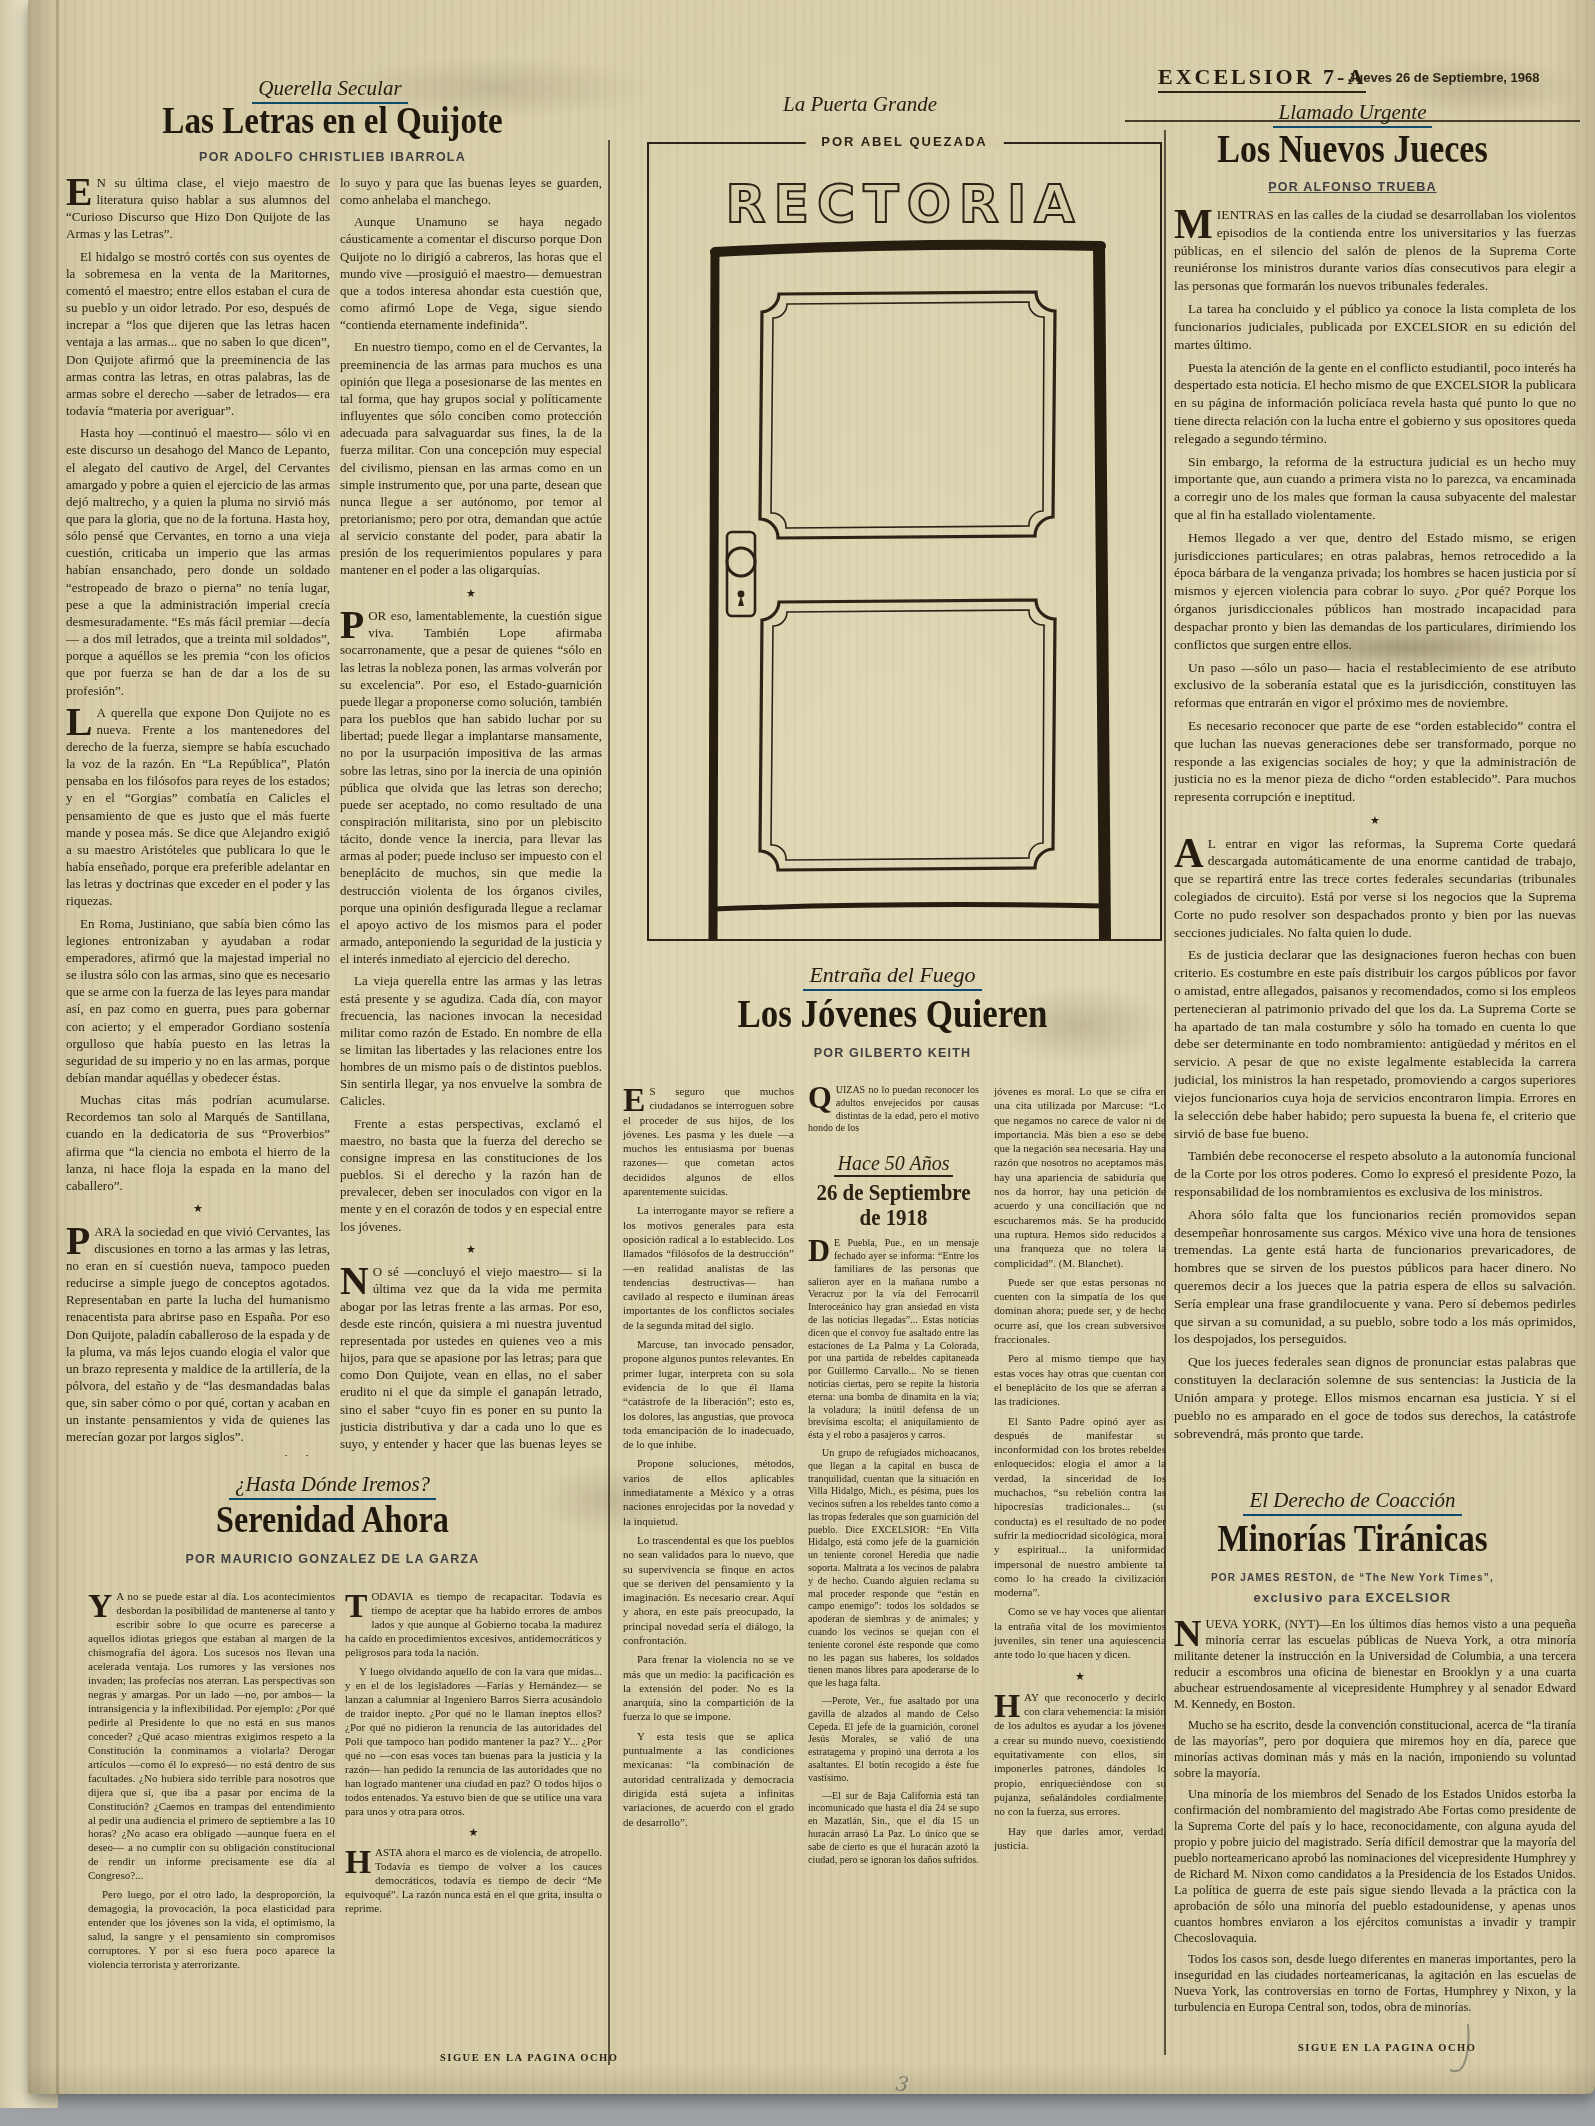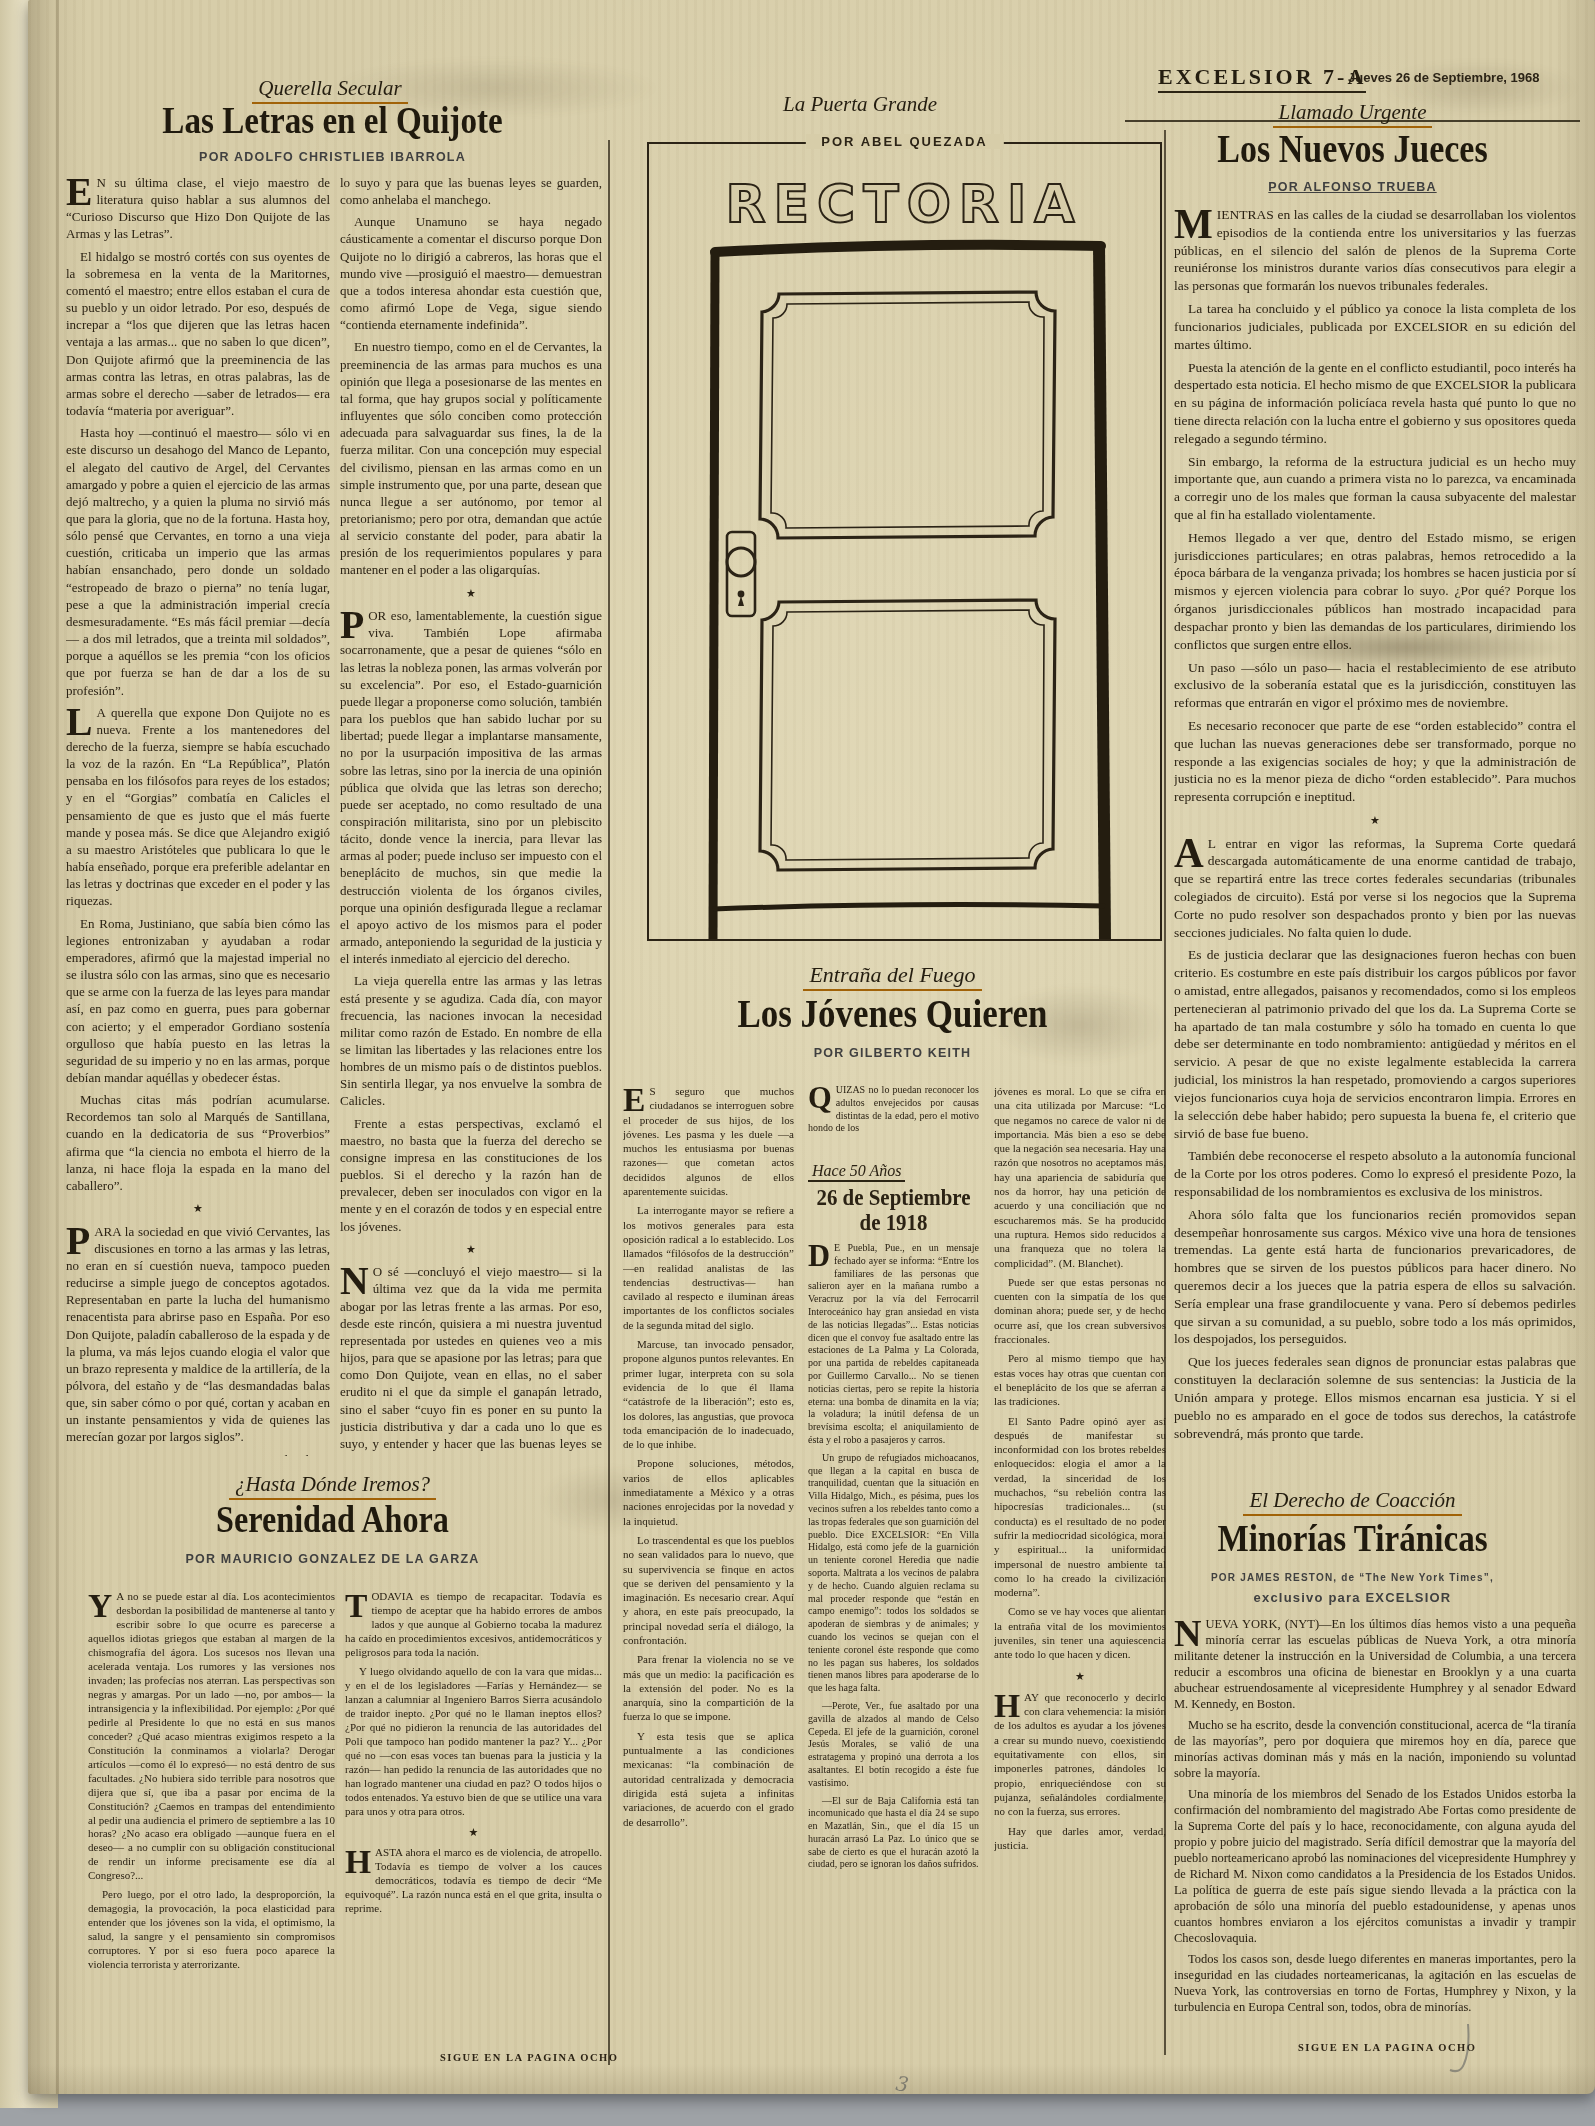"Querella Secular" .kicker span { border-bottom: 2px solid #a16207 -> 2px solid #0c4a6e }
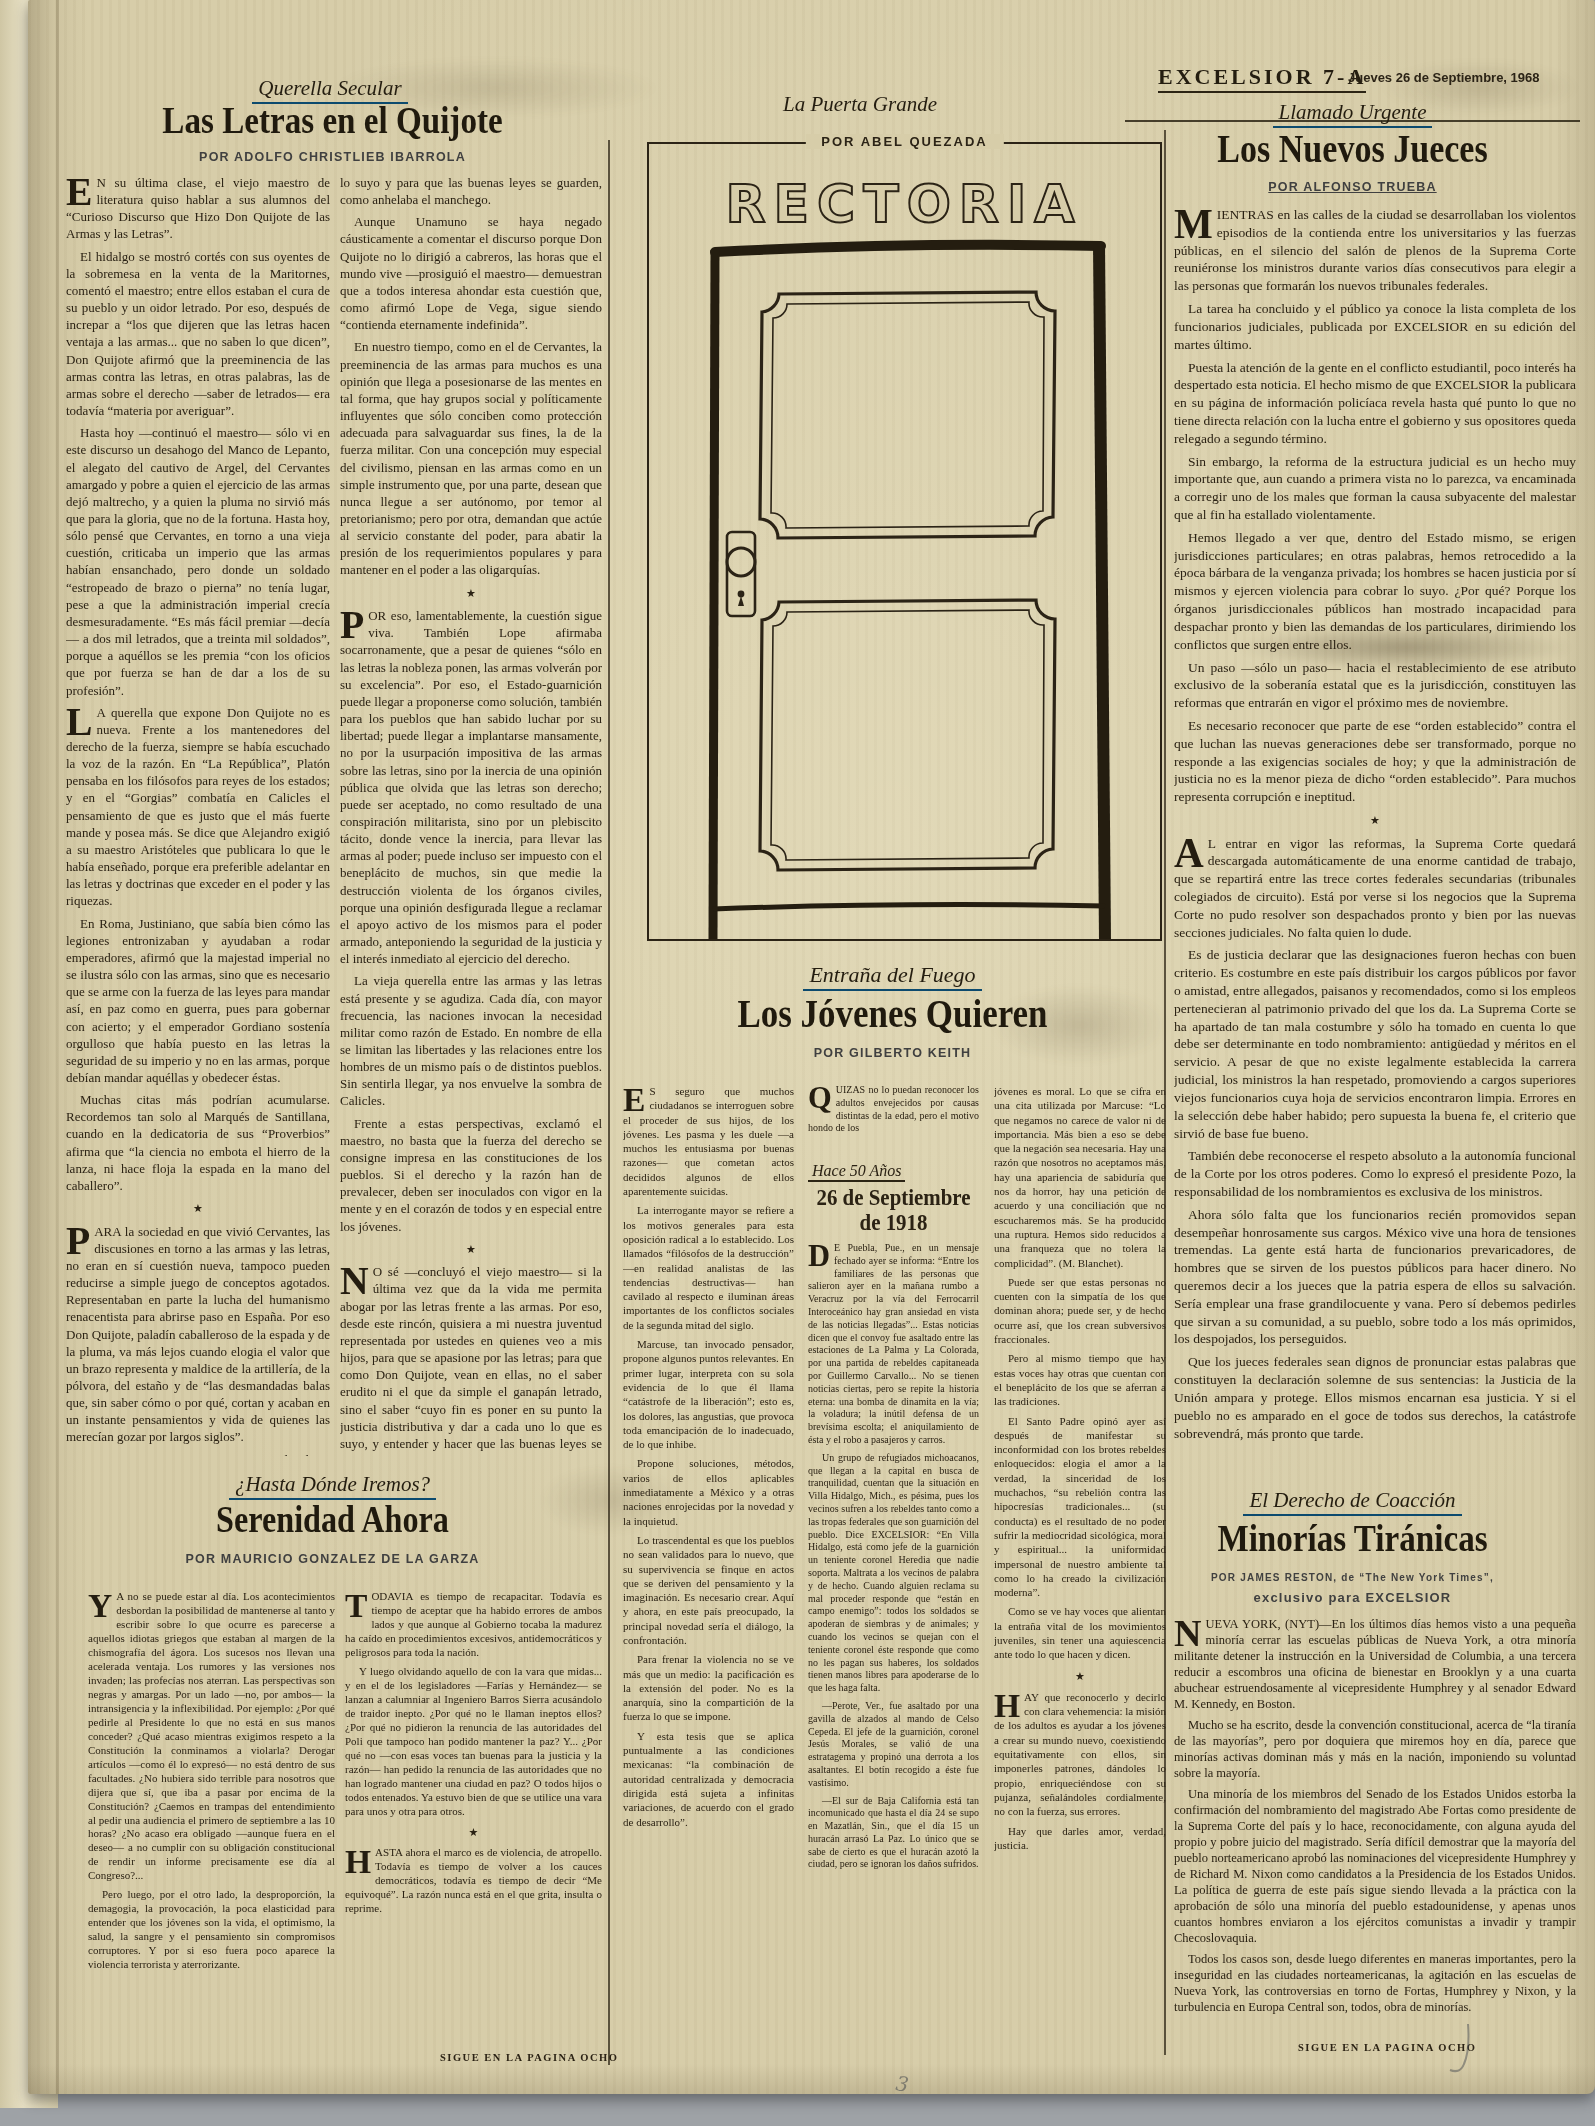"Hace 50 Años" .h50-kicker { font-size: 16px -> 20px; margin: 26px 0 2px -> 16px 0 2px; text-align: left -> center }
